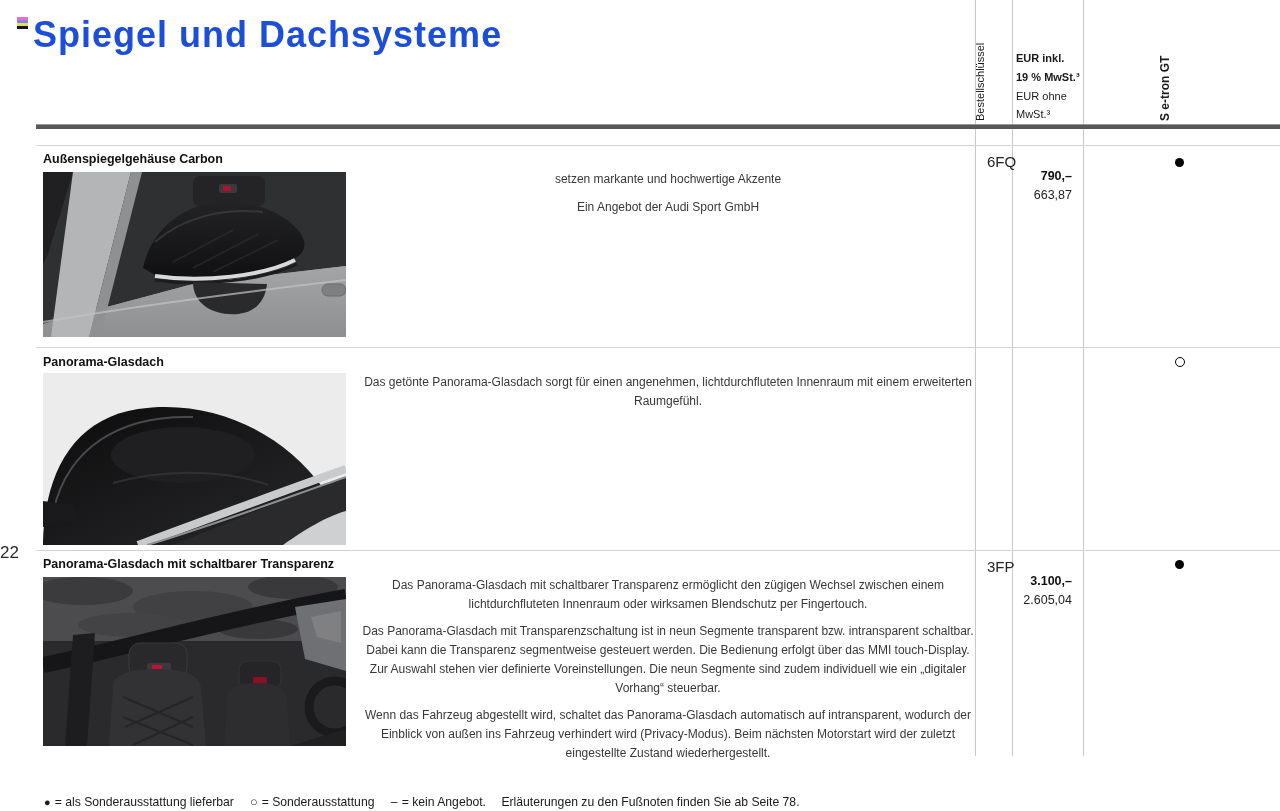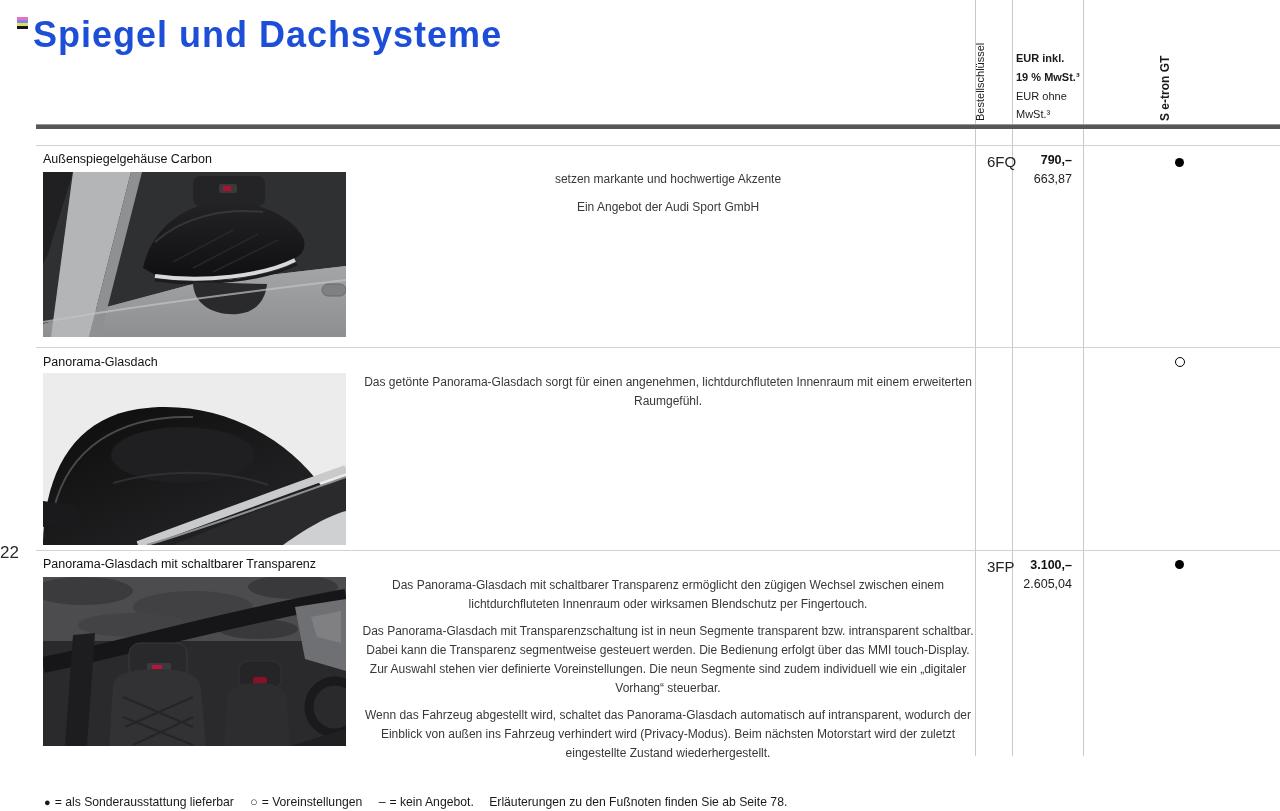"Außenspiegelgehäuse Carbon" .row-title { font-weight: normal -> bold }
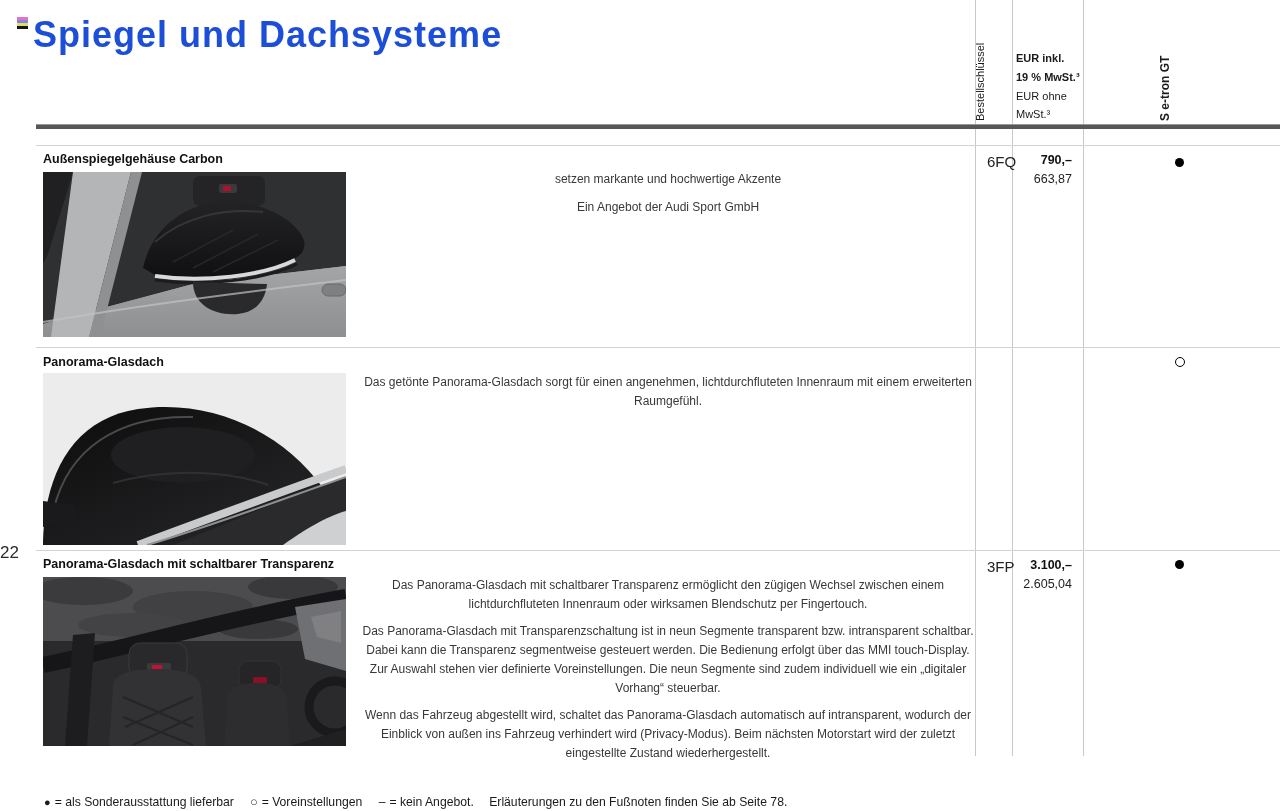"790,–" .price { margin-top: none -> 16px }
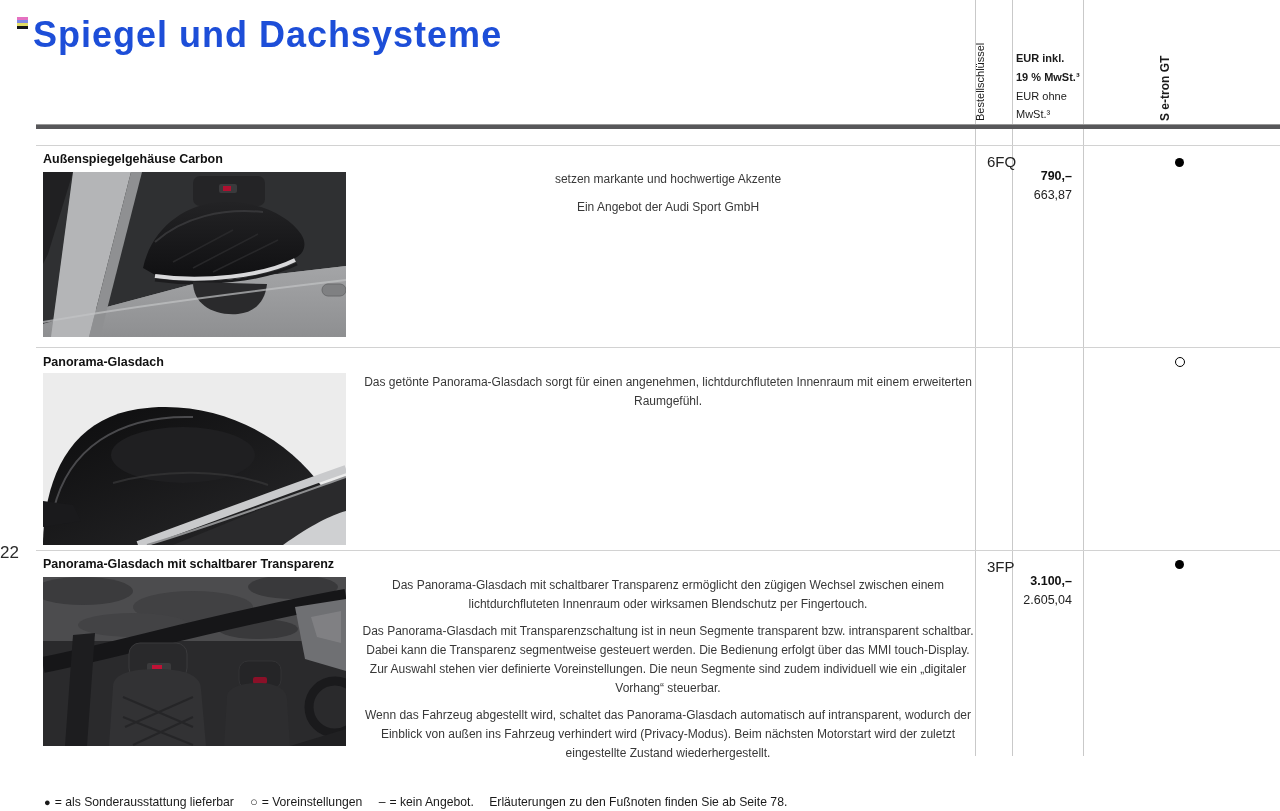"= Voreinstellungen" span { text: Voreinstellungen -> Sonderausstattung }
